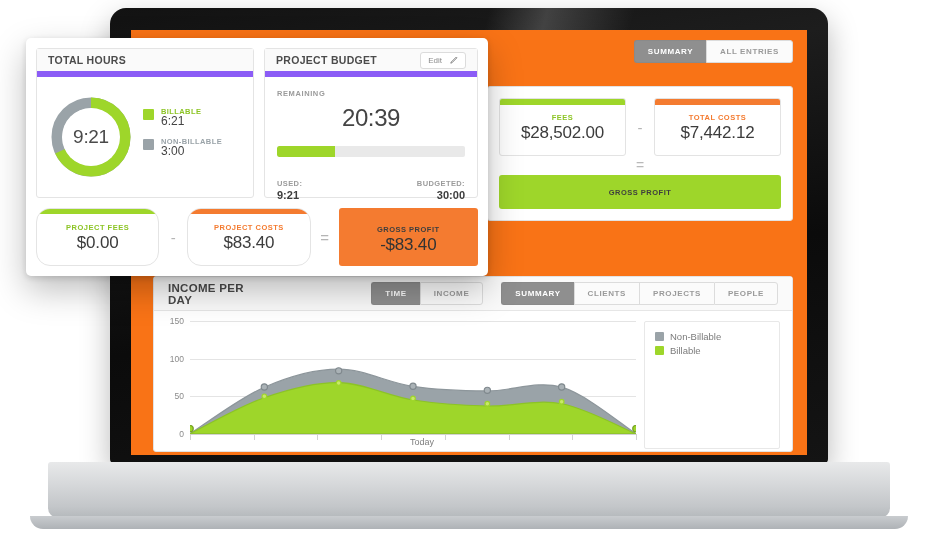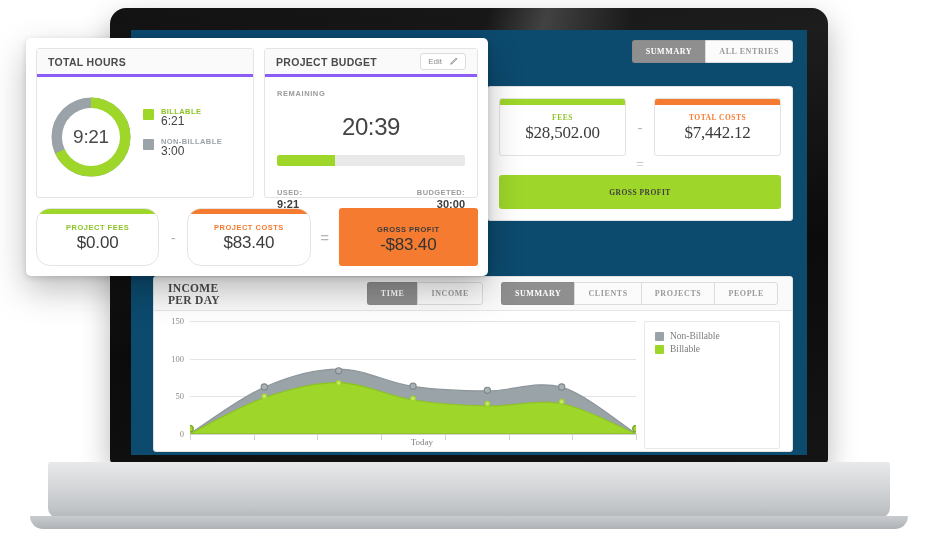"SUMMARY" .screen-inner { background: #0c4a6e -> #f97316; font-family: Liberation Serif, serif -> none }
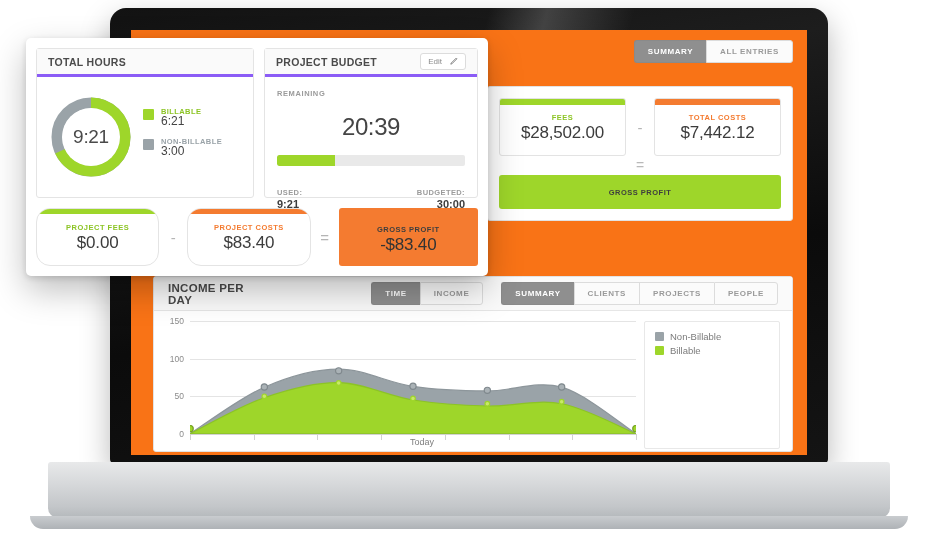"TOTAL HOURS" .ov-card-head { border-bottom: 3px solid #8b5cf6 -> 6px solid #8b5cf6 }
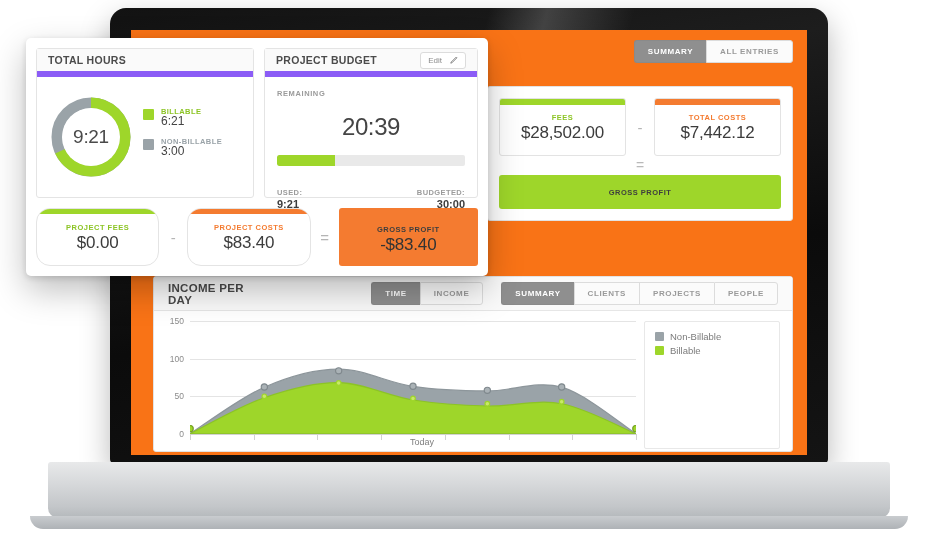"20:39" .rem-value { margin-top: 15px -> 6px }
